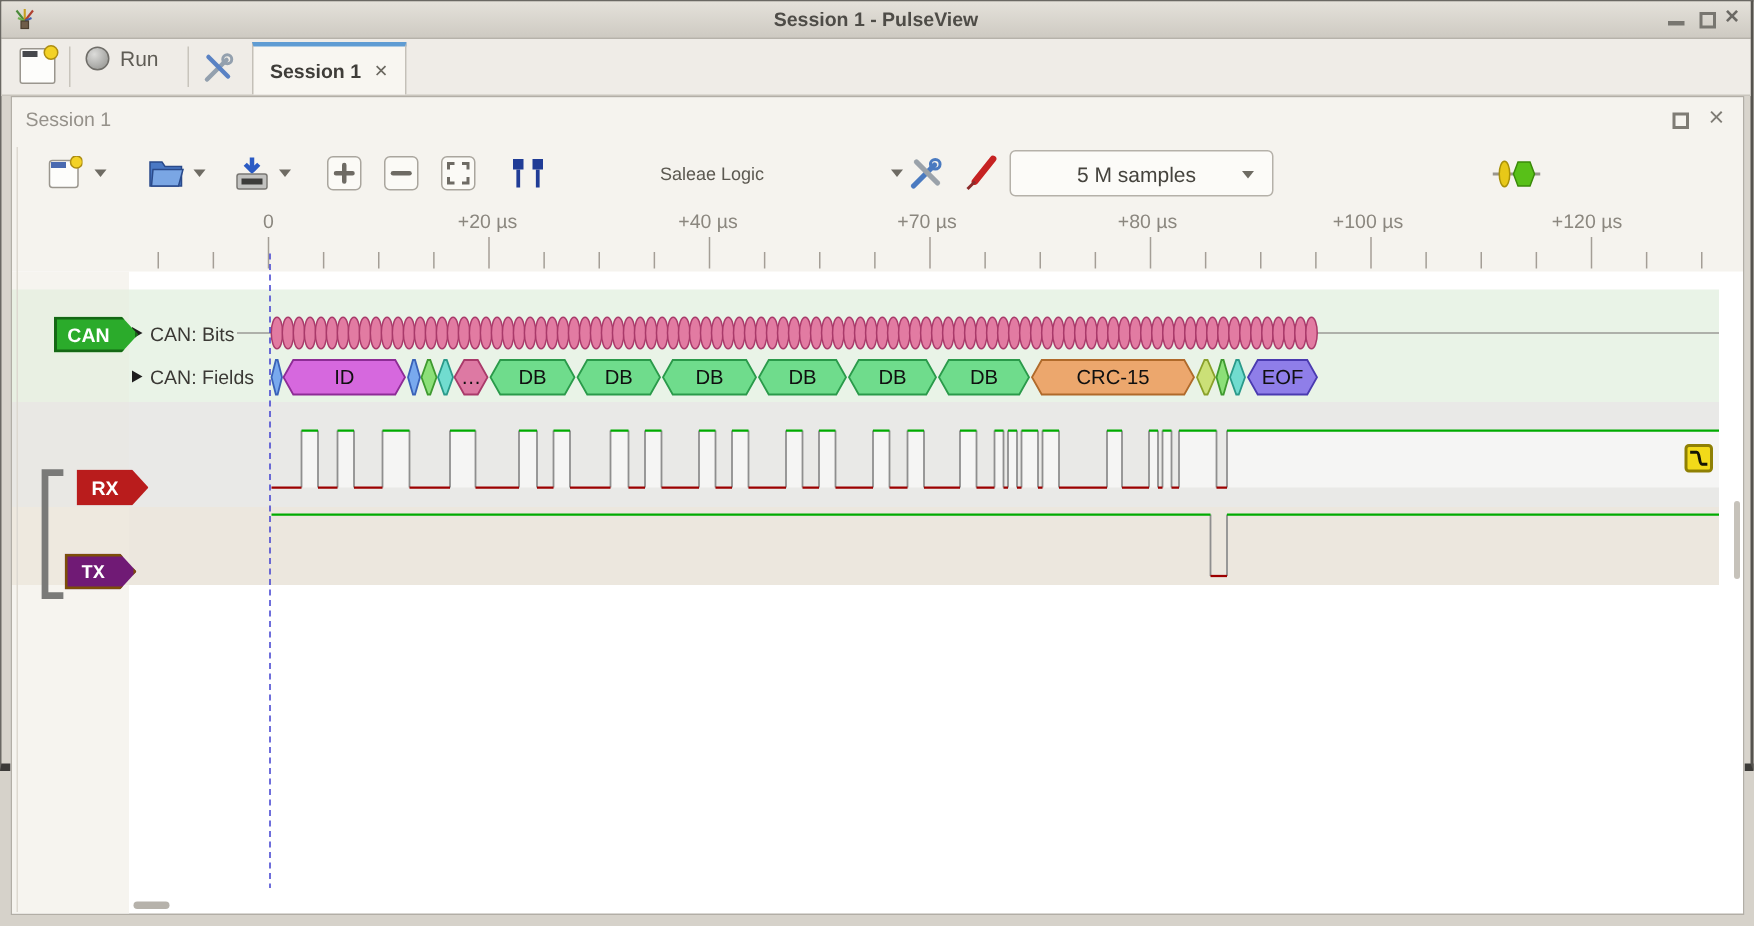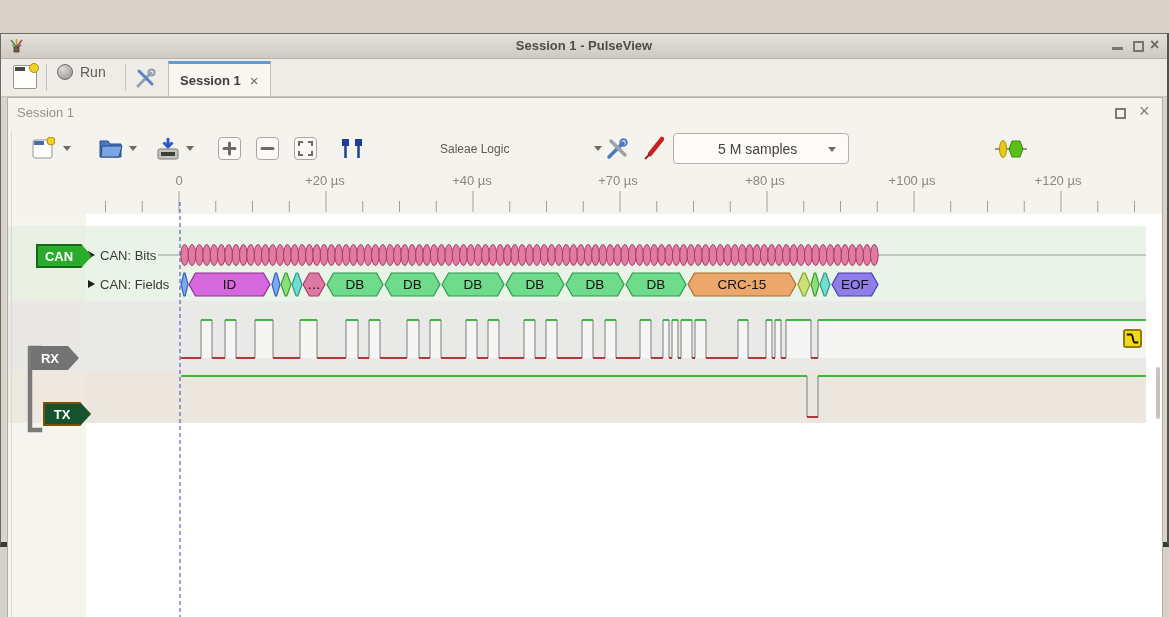"Session 1 - PulseView" #app { margin-top: 33px -> none }
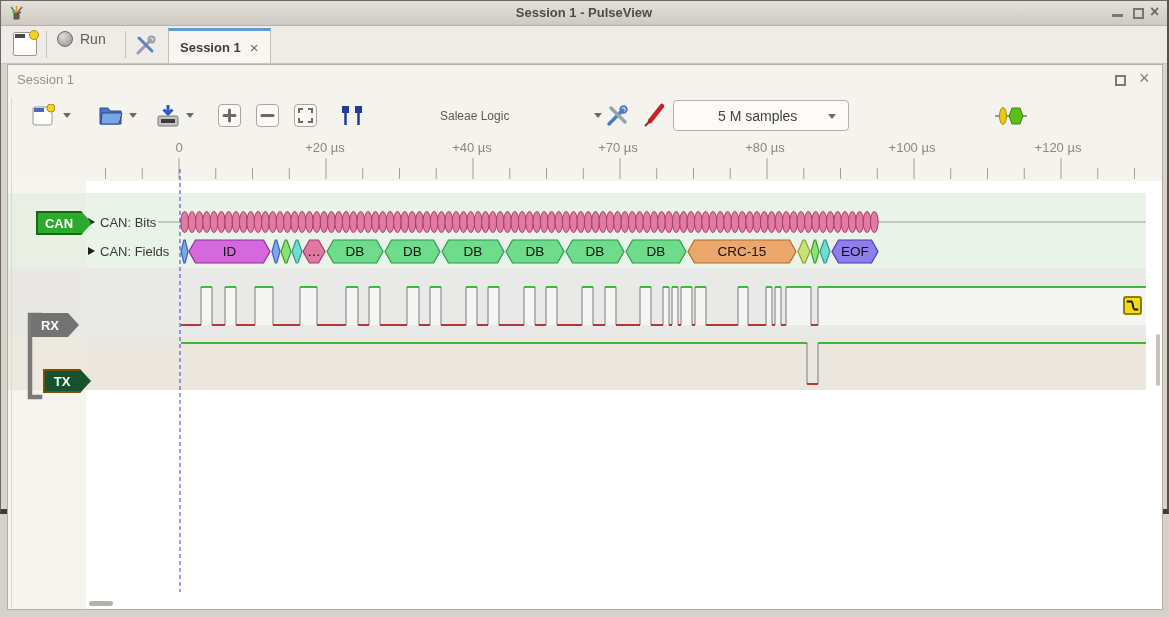"RX" #tag-rx { background: #737373 -> #b91c1c; left: 30px -> 50px }
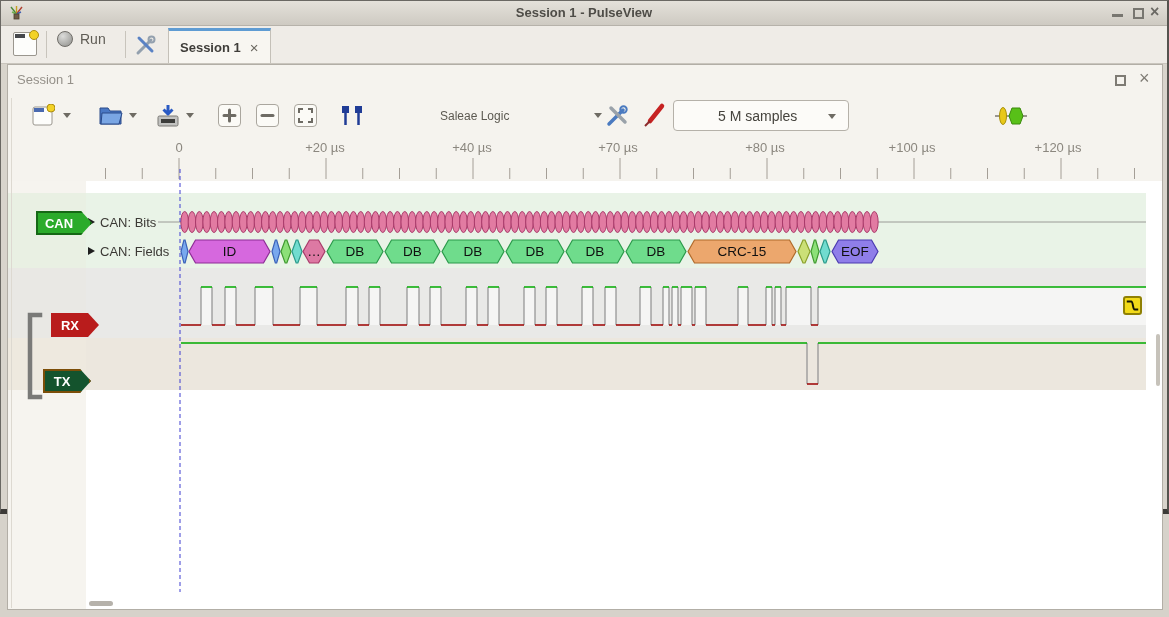"TX" #tag-tx { background: #14532d -> #701a75; font-family: none -> Liberation Mono, monospace }
